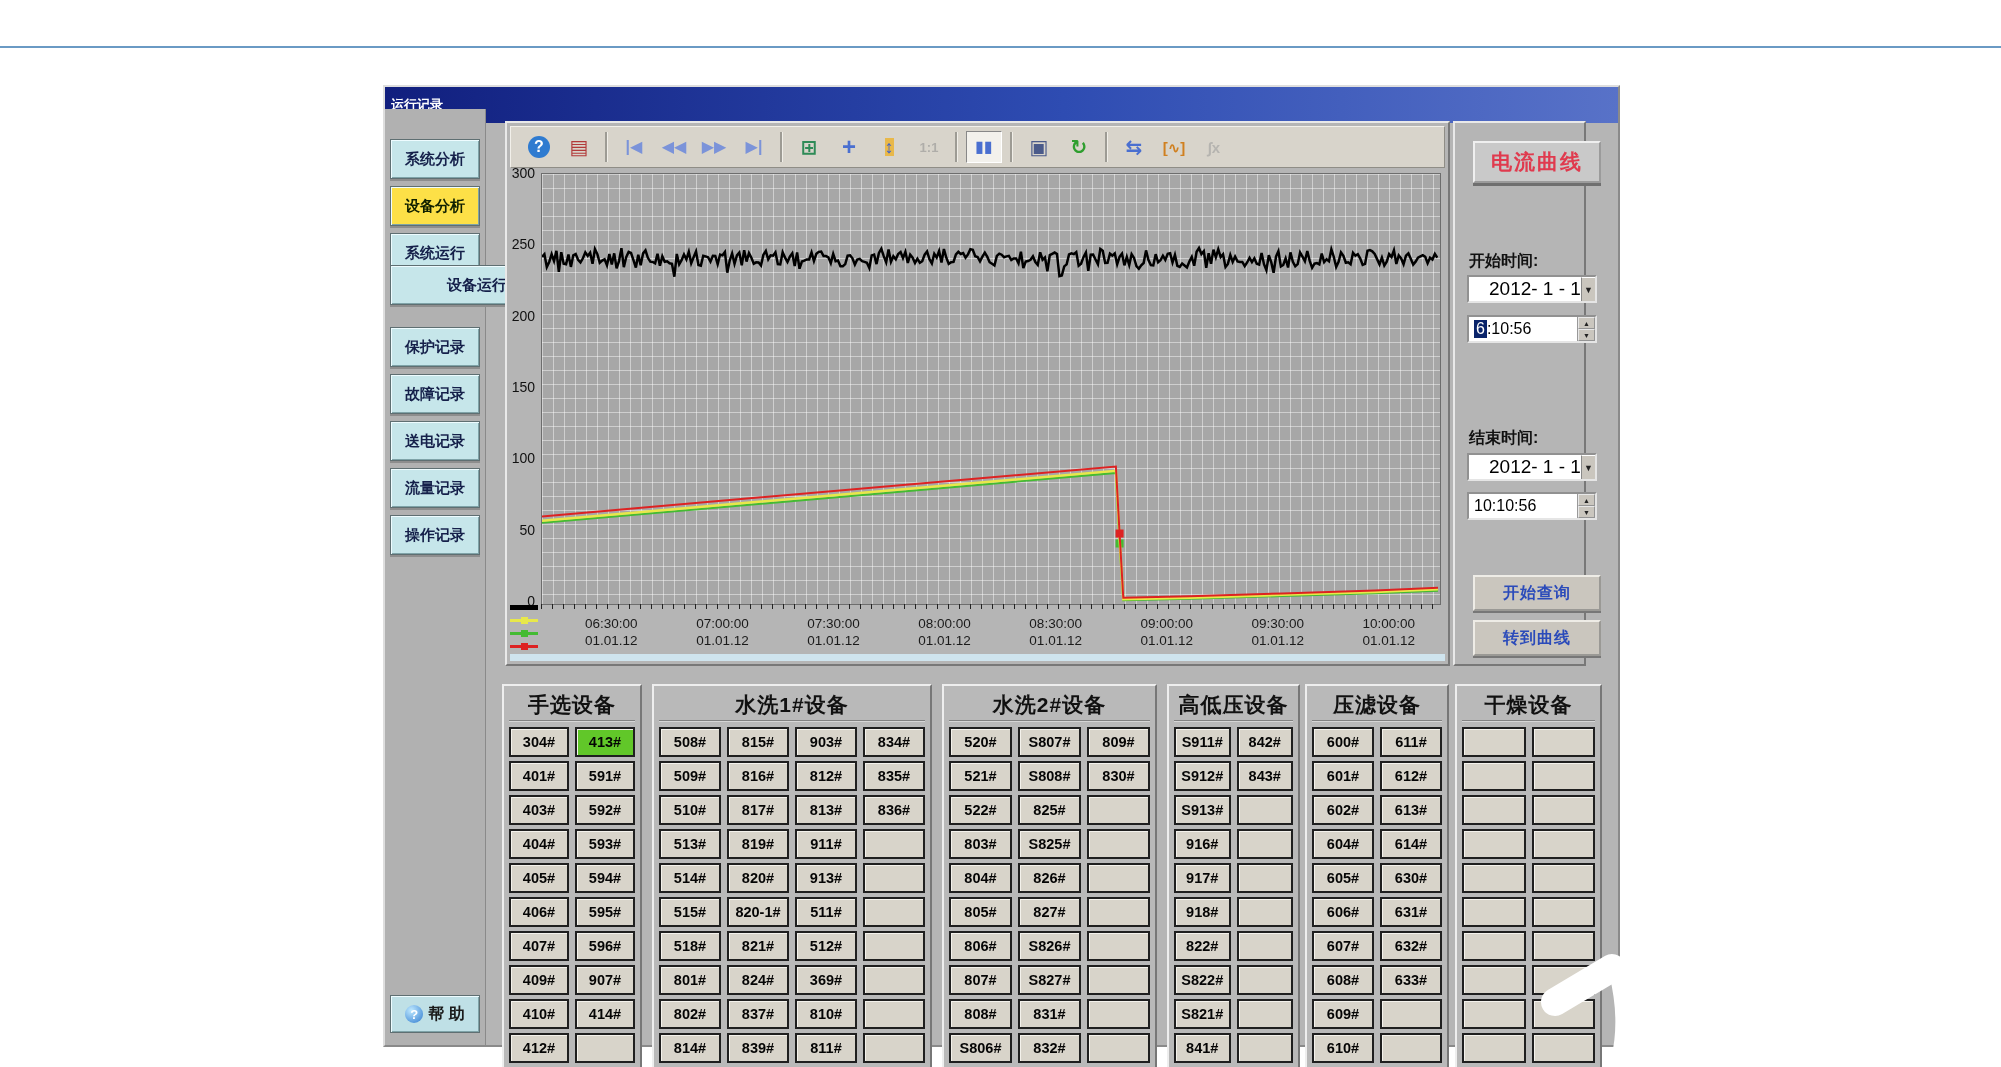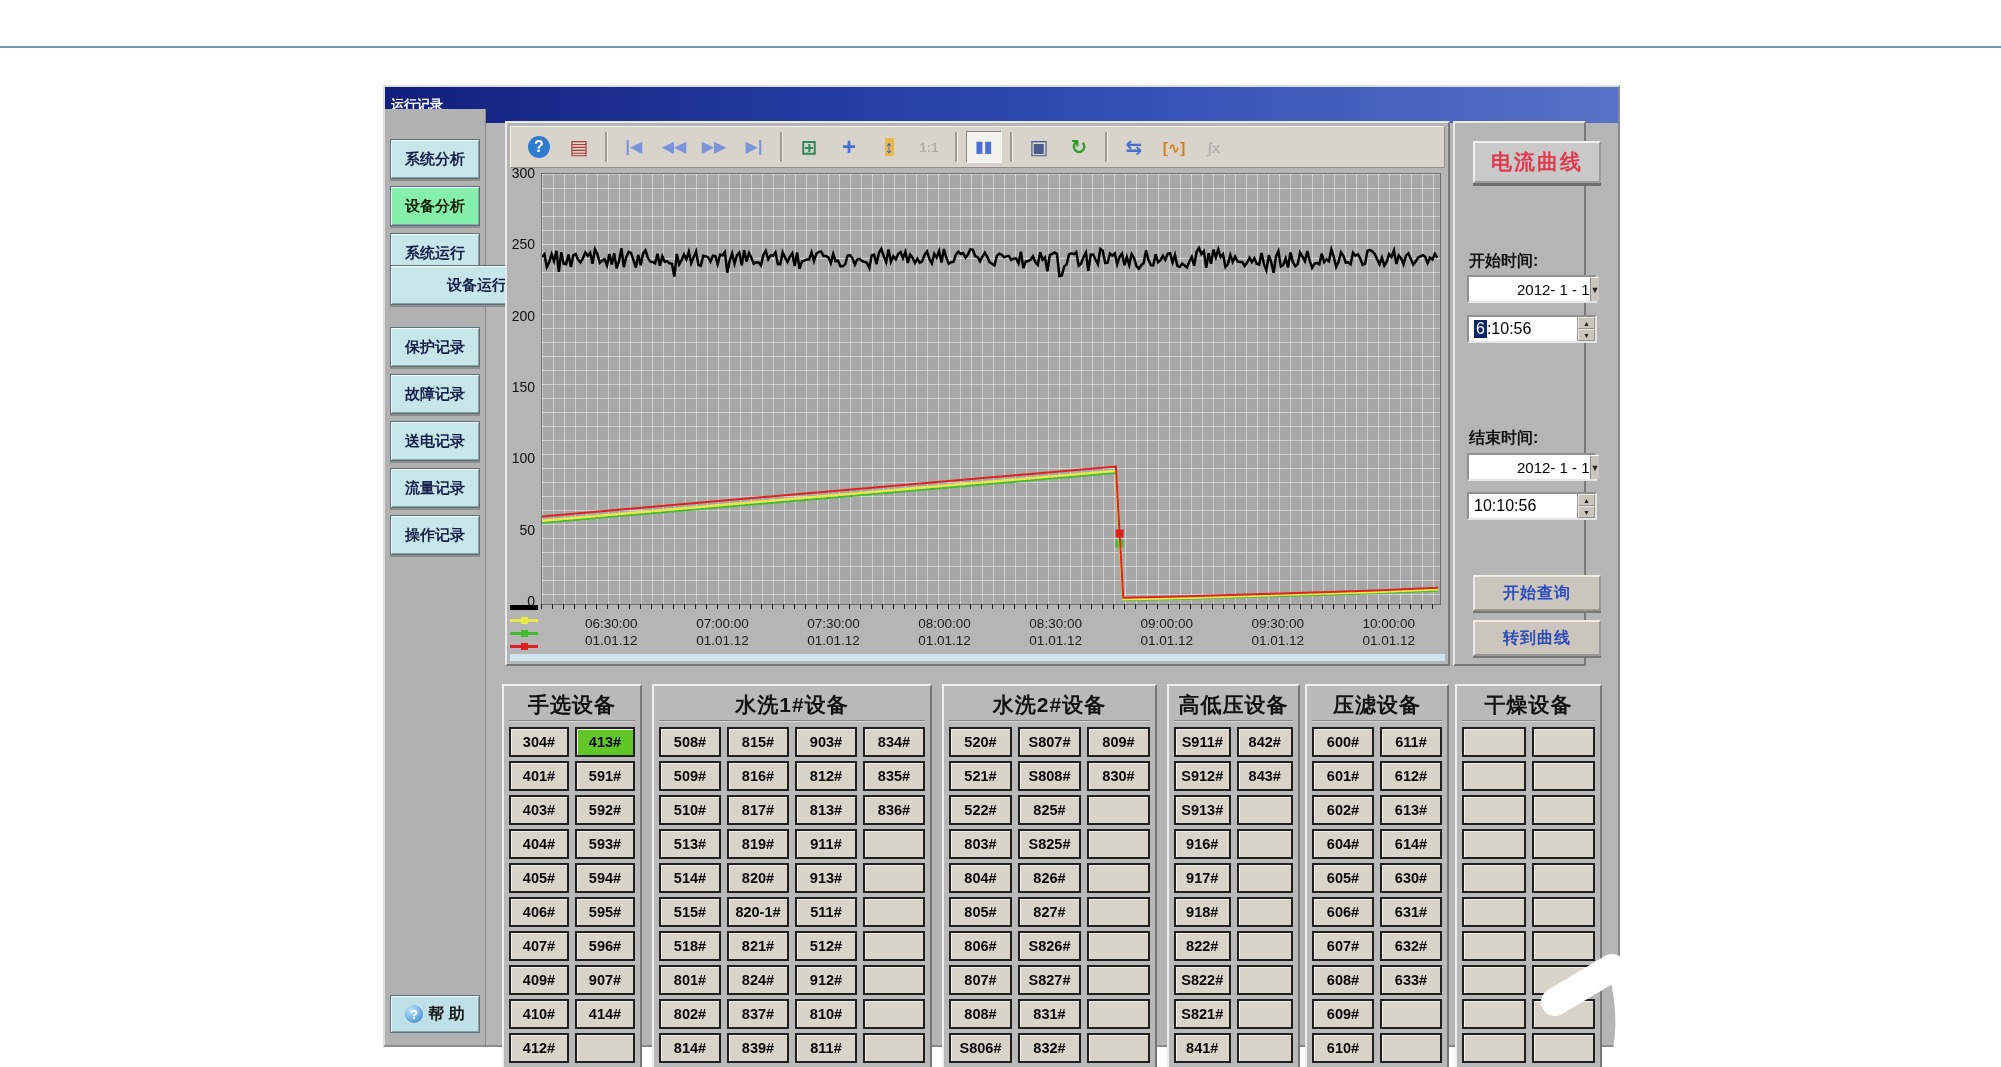"设备分析" .side-btn.selected { background: #86efac -> #fde047 }
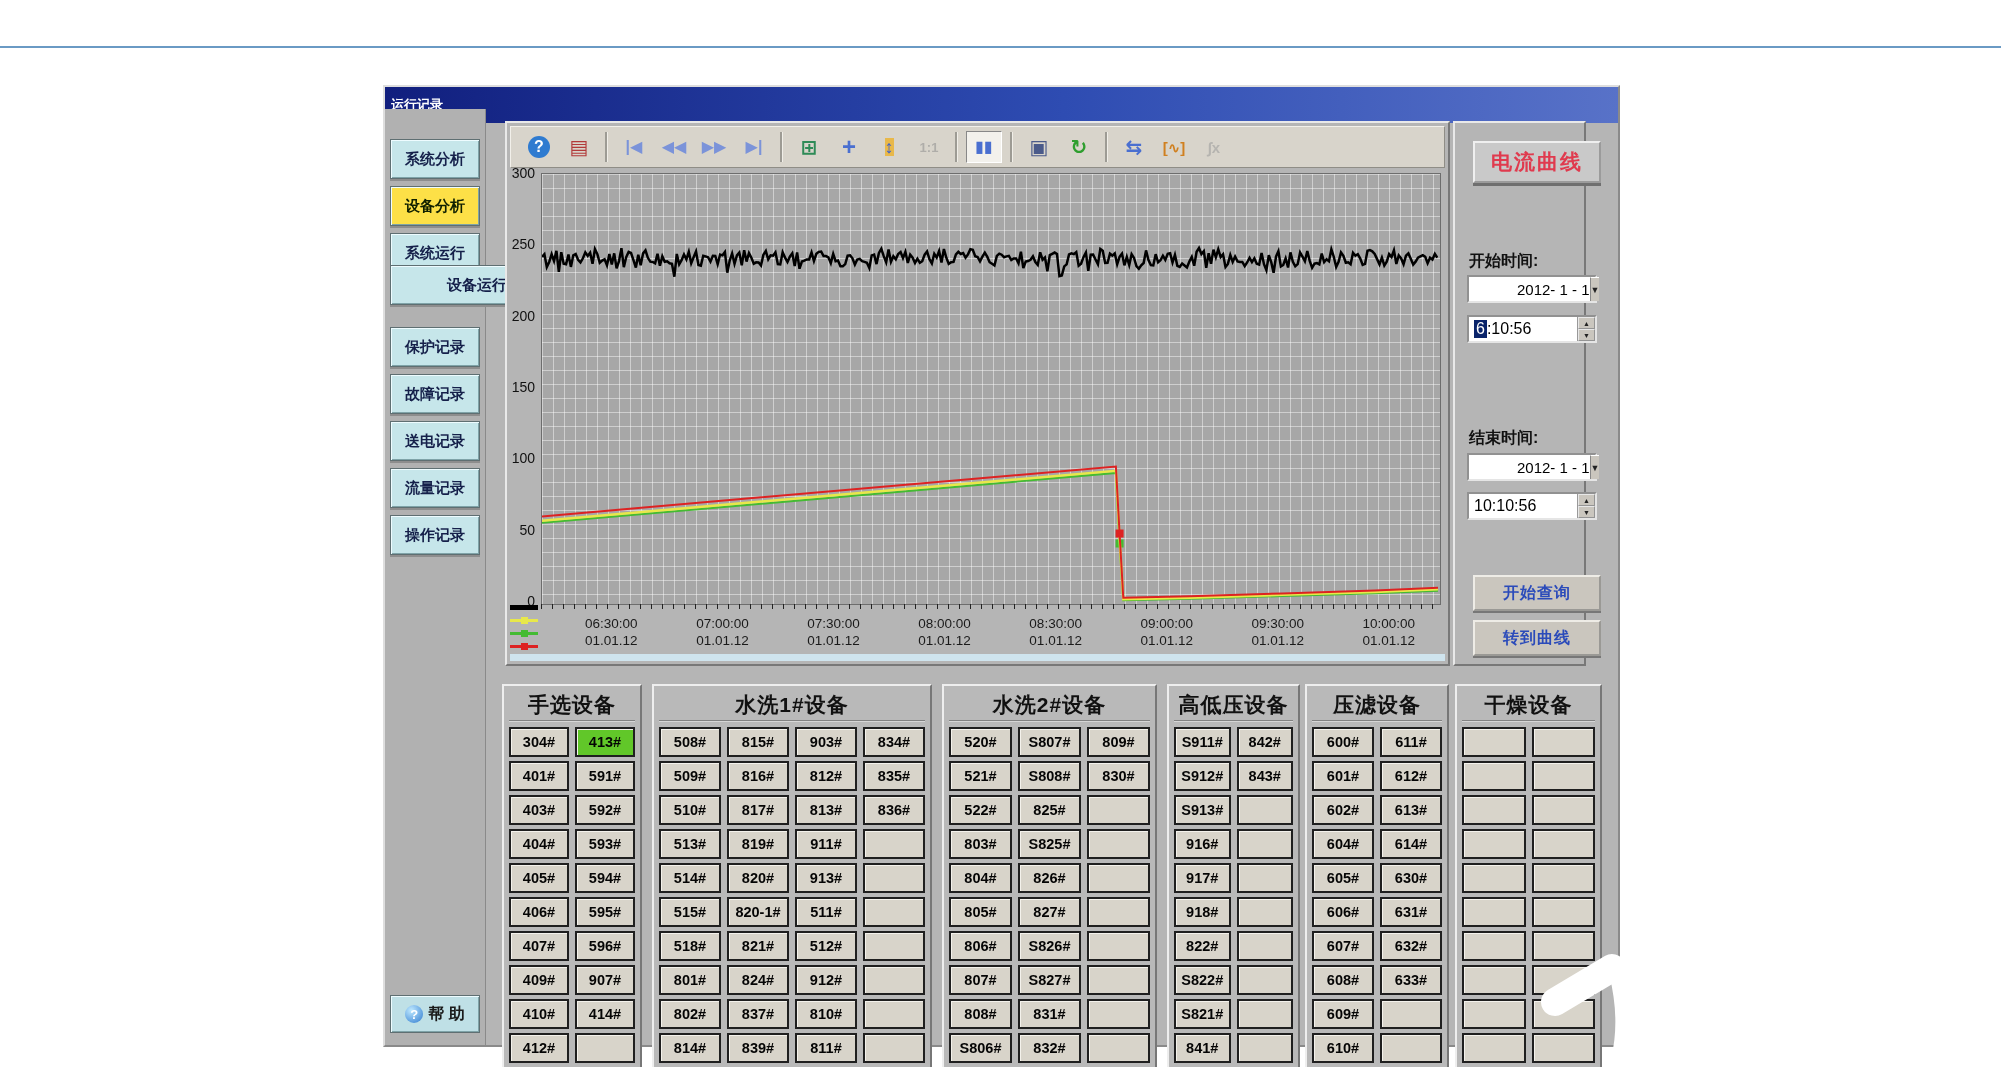"2012- 1 - 1" .combo .cval { font-size: 15px -> 19px; margin-left: 28px -> none }
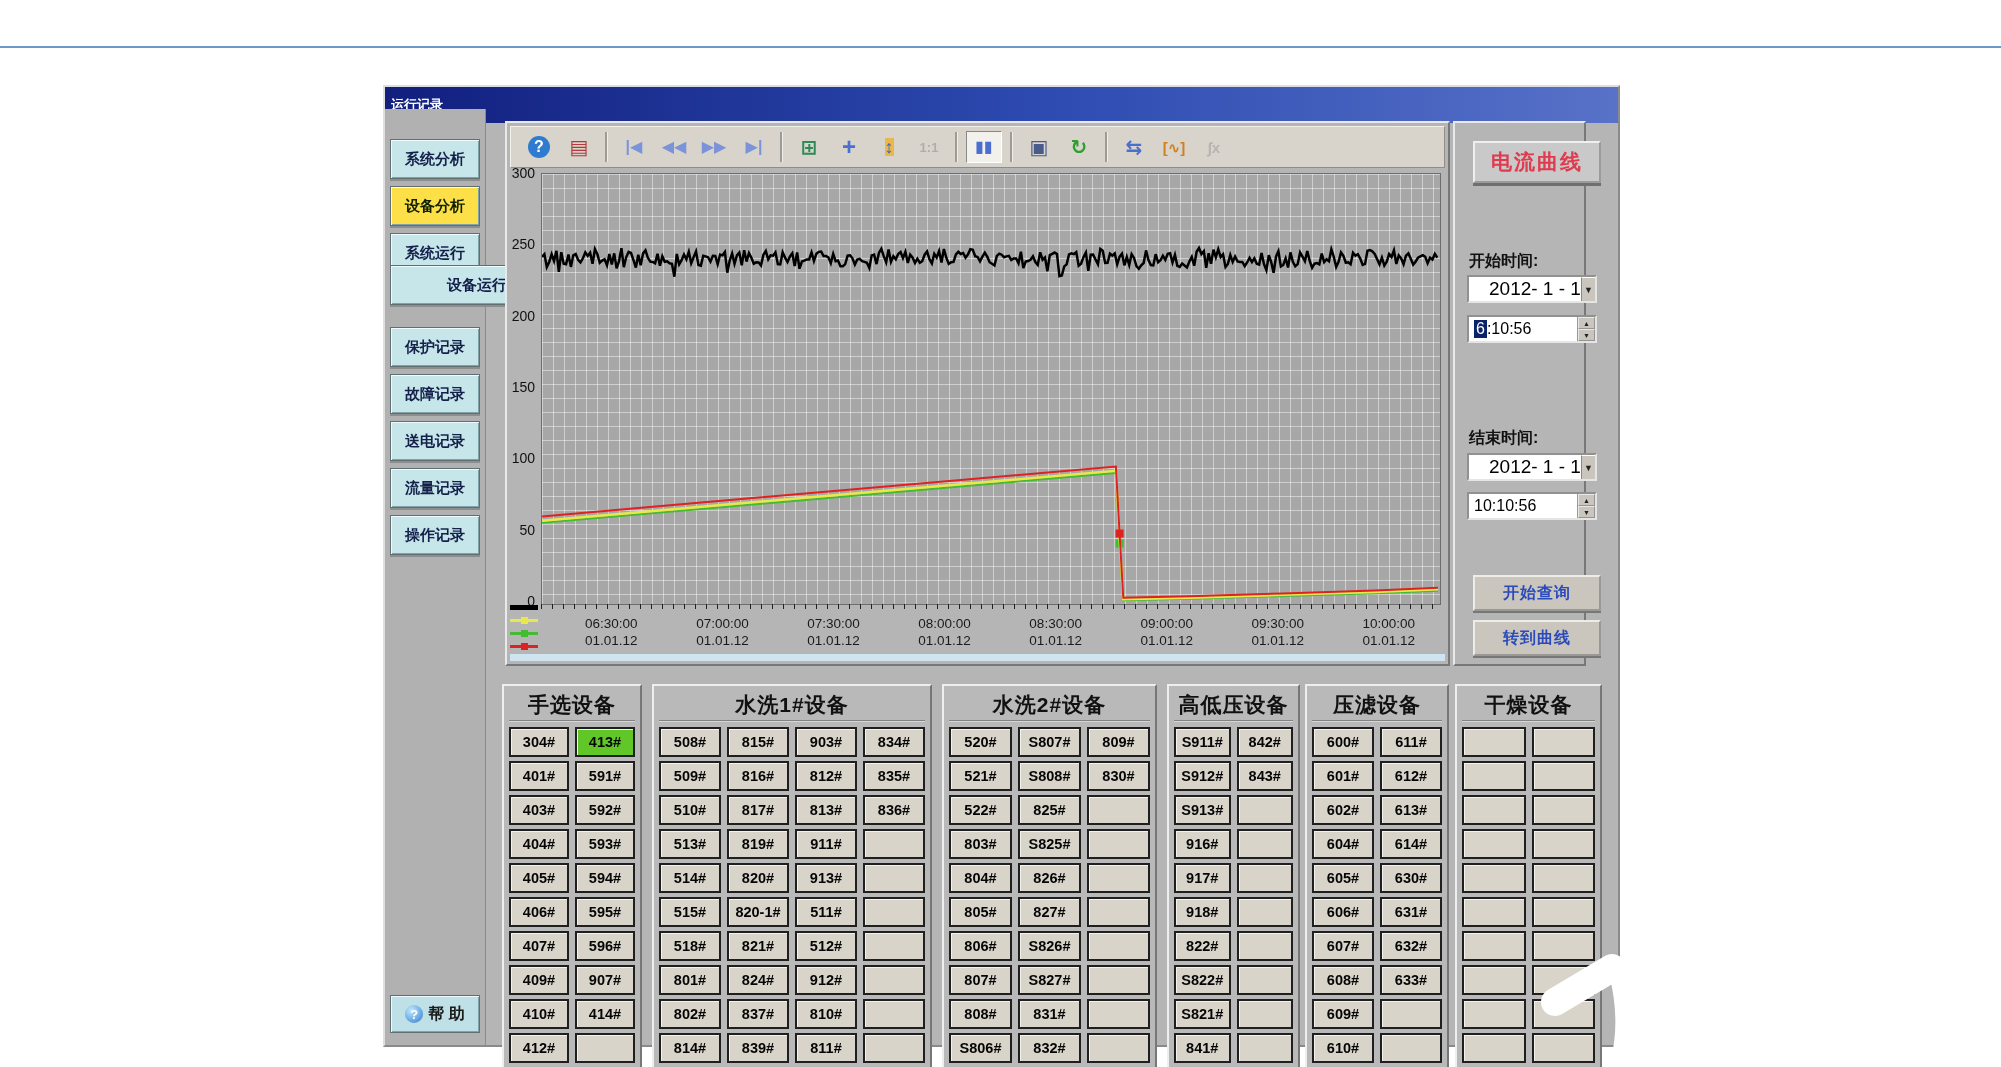"912#" div.dev-cell { text: 912 -> 369 }
